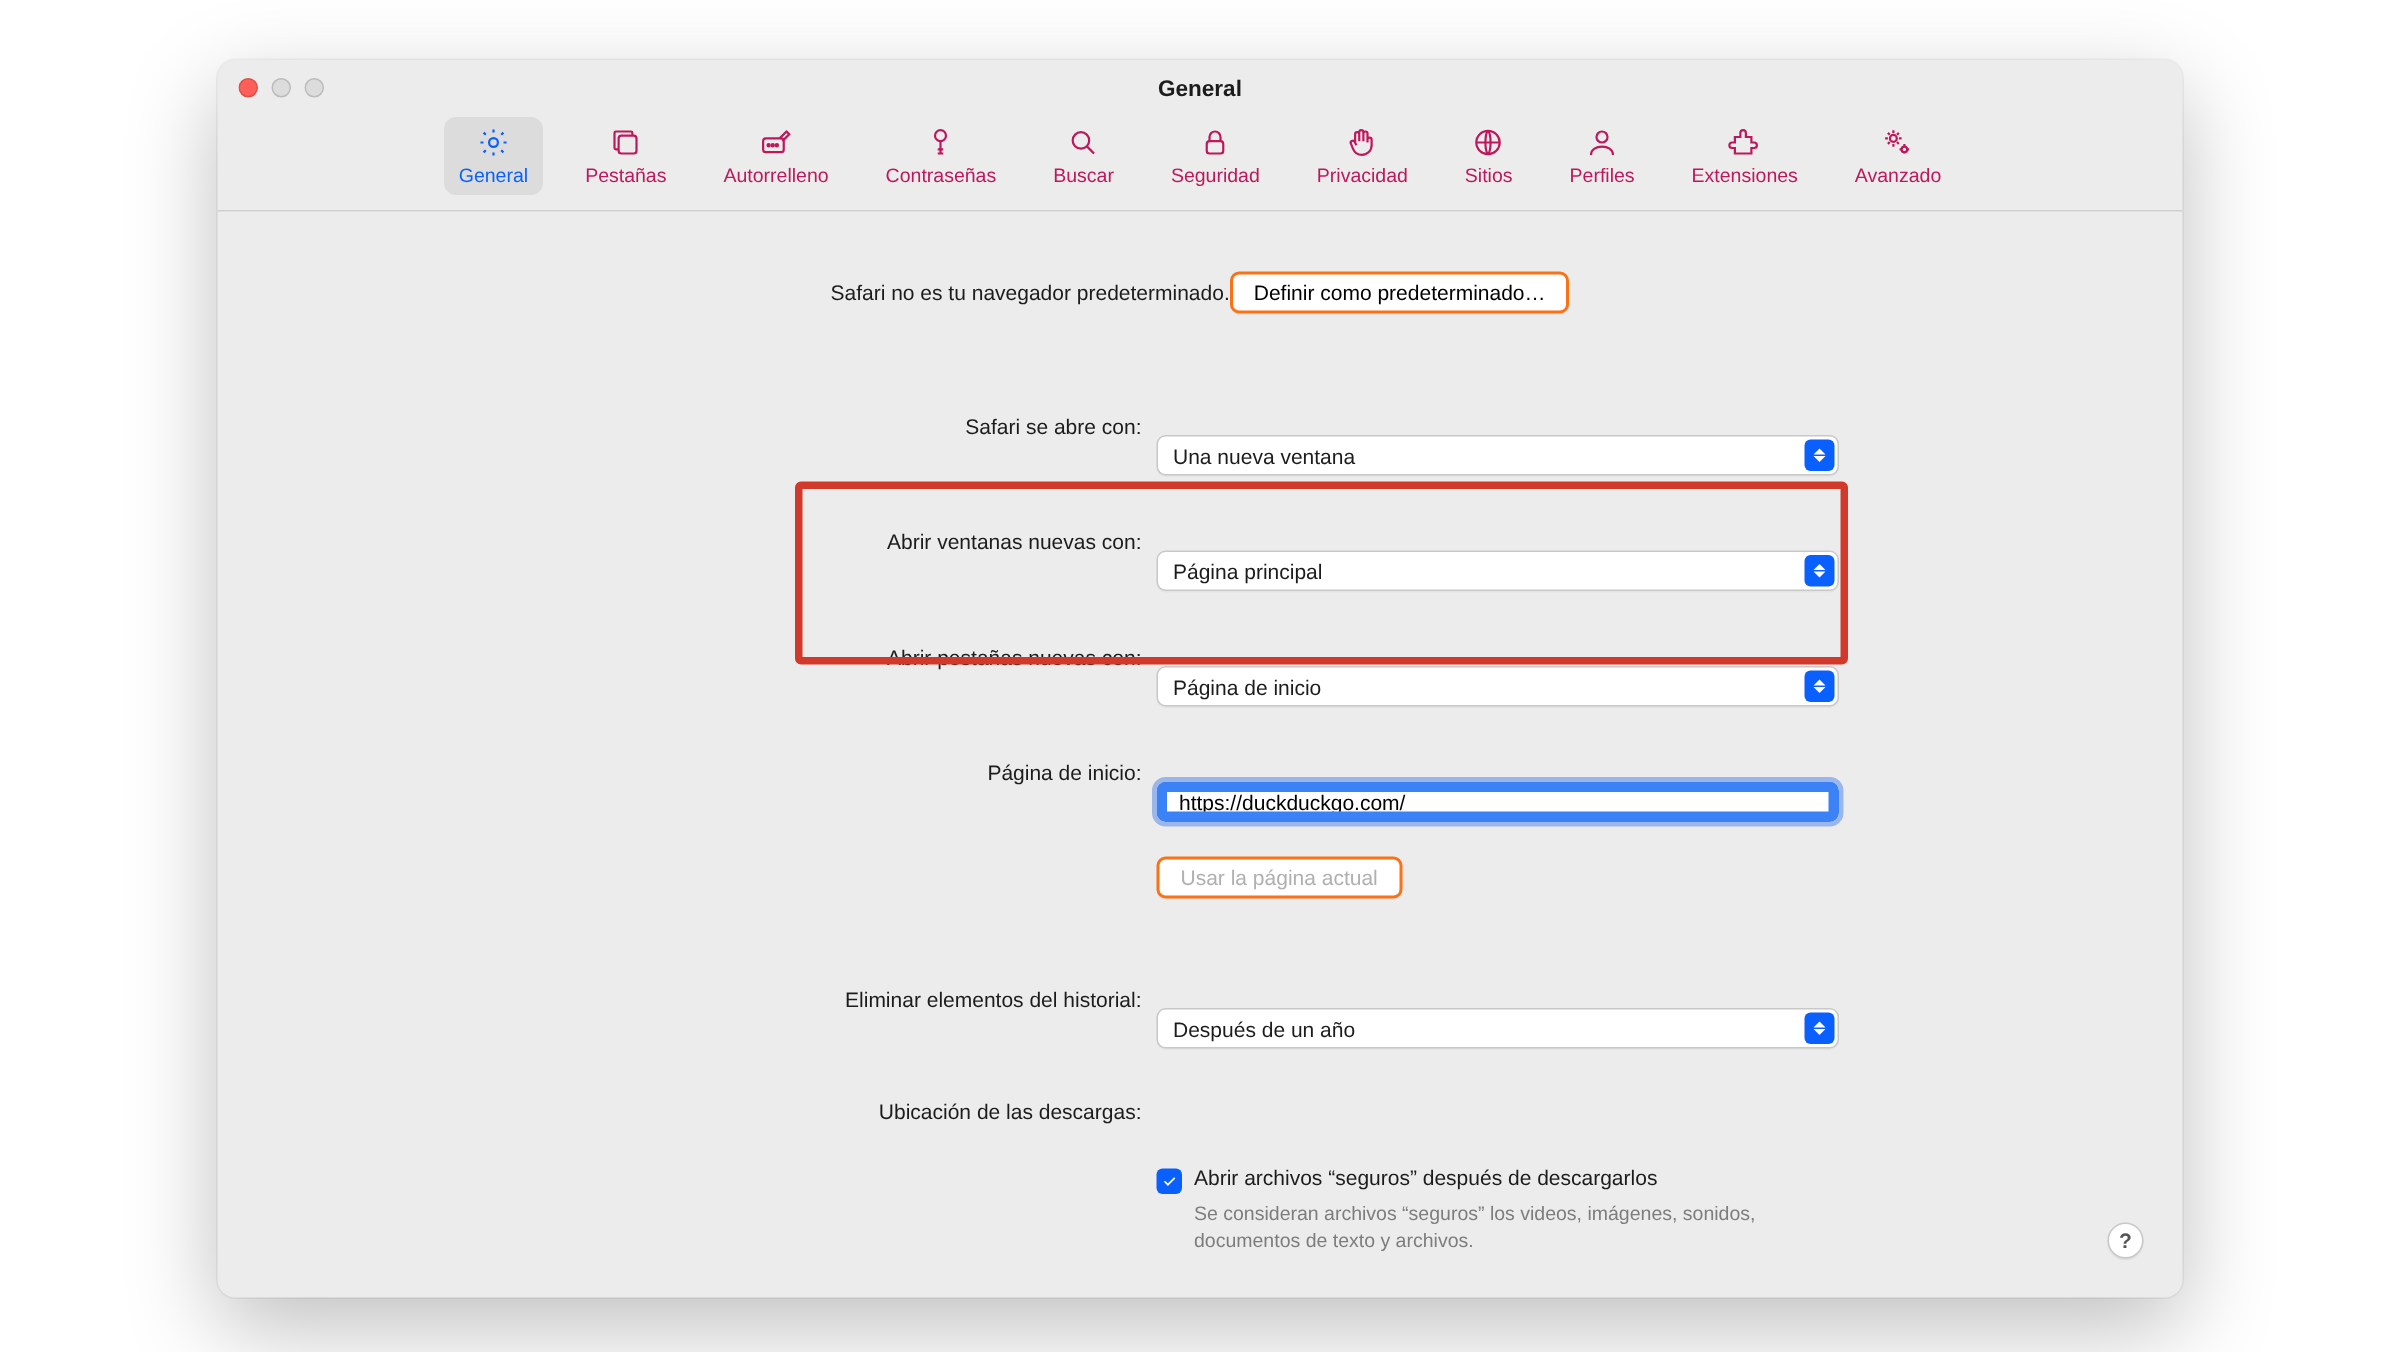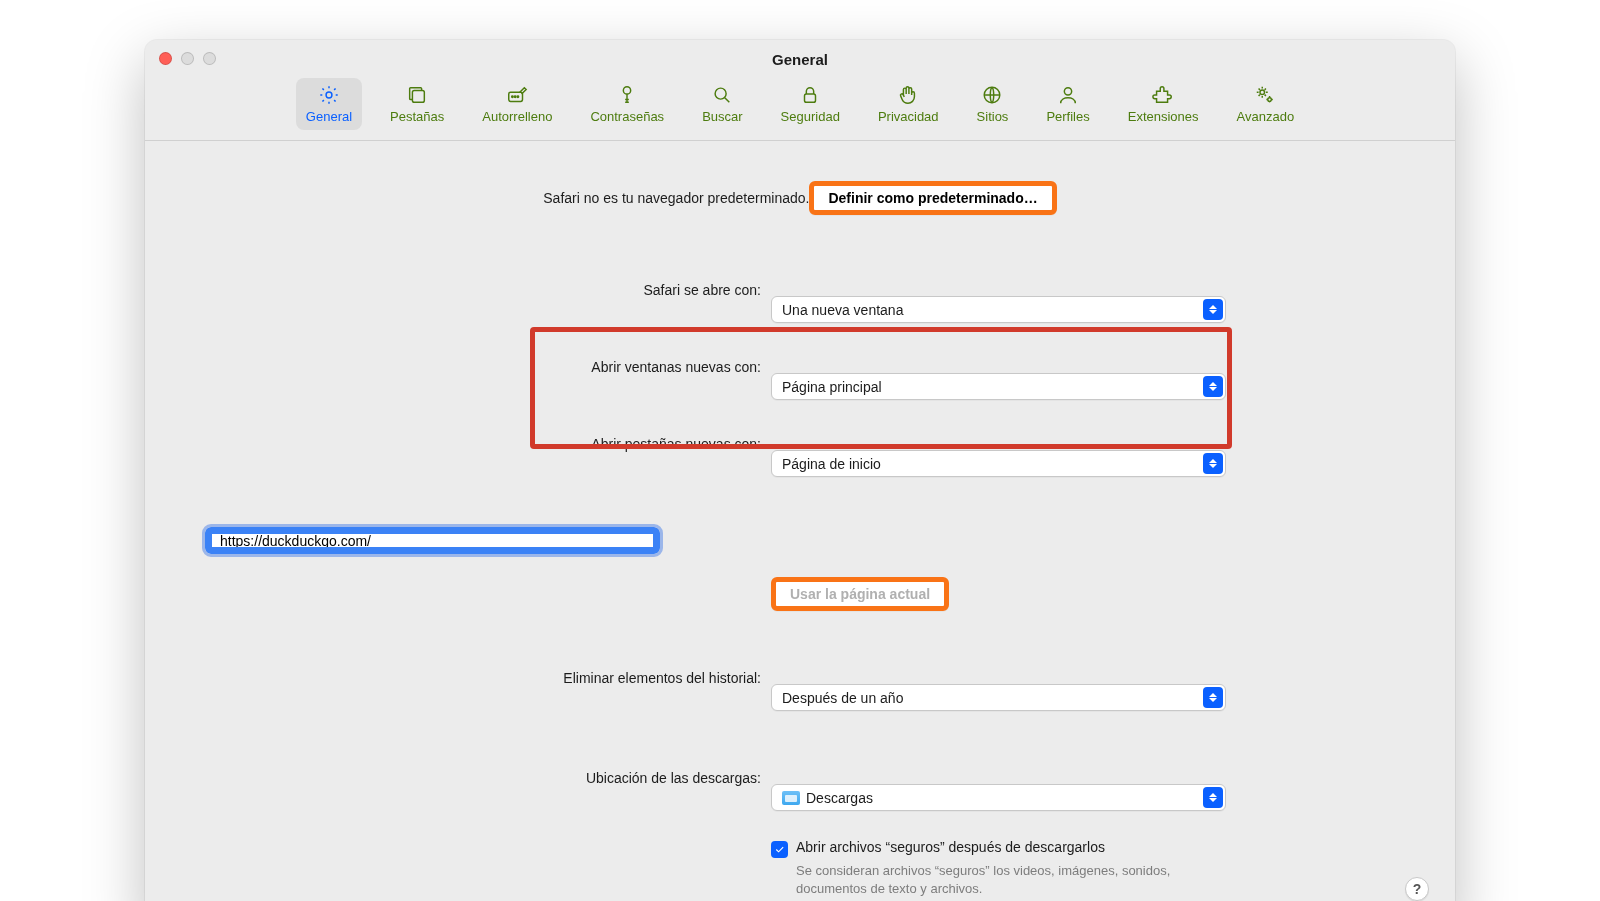"Pestañas" .tab { color: #4d7c0f -> #be185d }
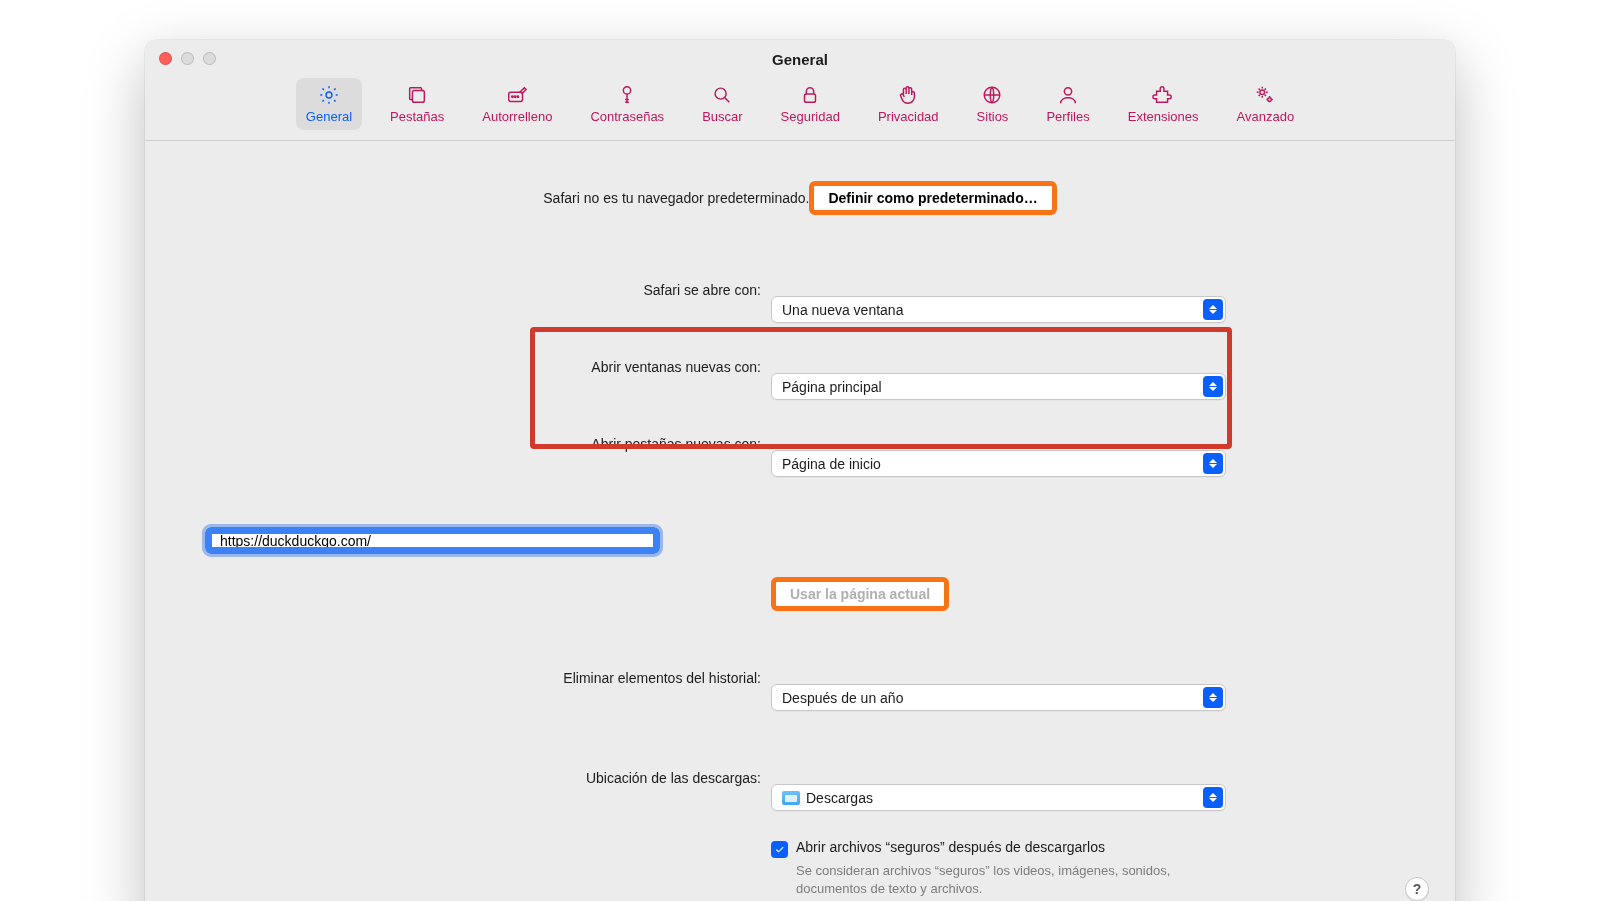"Definir como predeterminado…" .btn { border: 5px solid #f97316 -> 2px solid #f97316; font-weight: bold -> none }
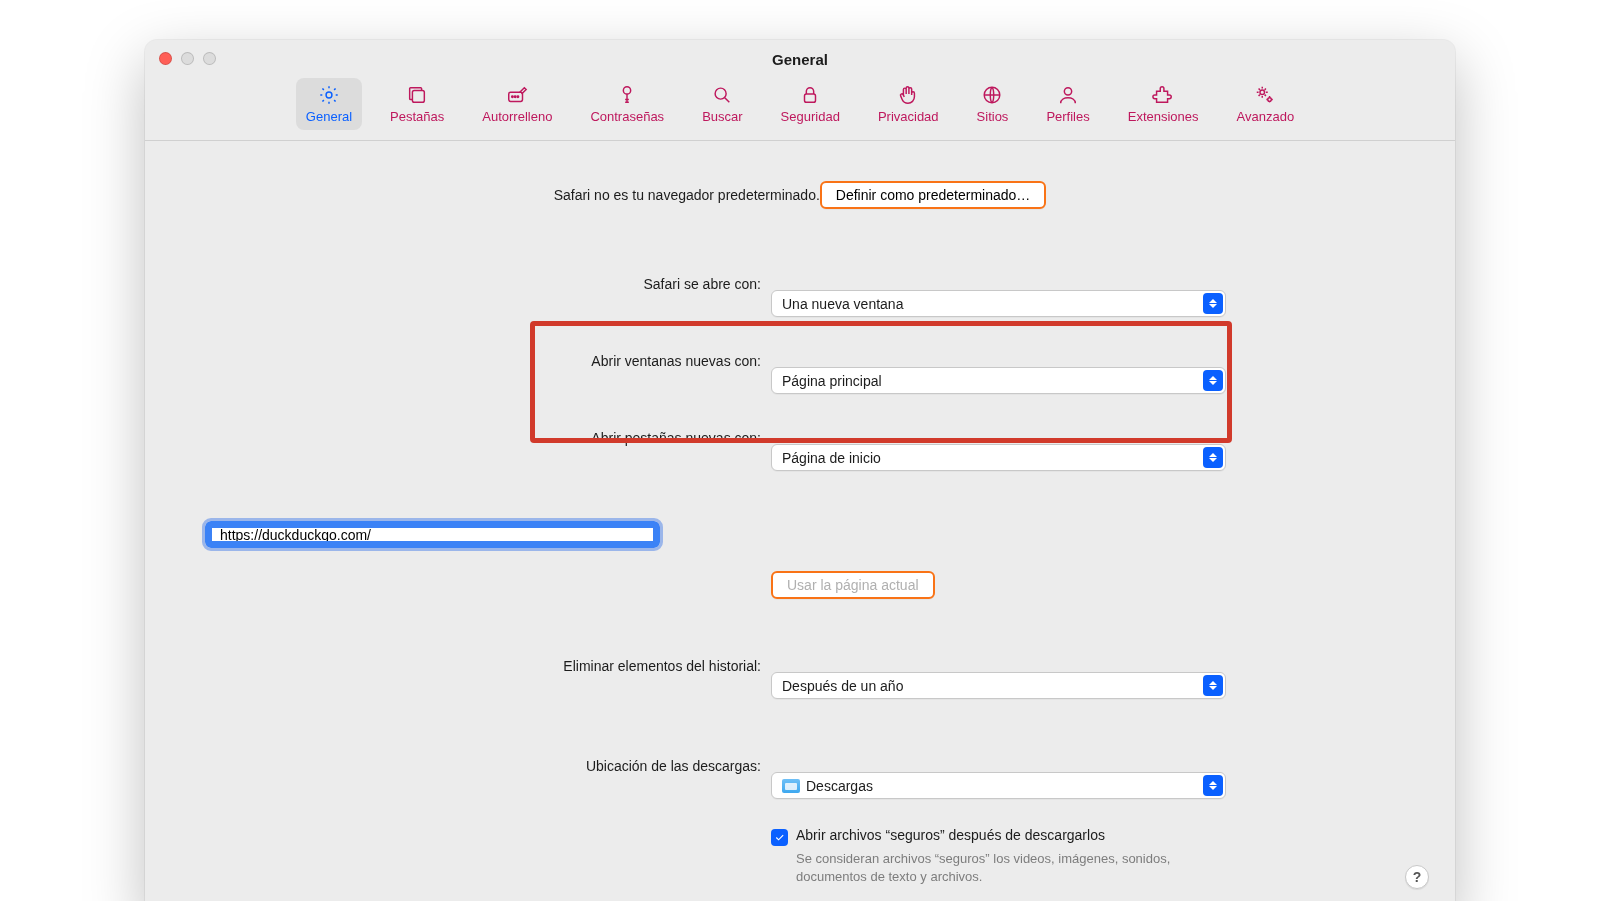"Página de inicio:" div.label { html: none -> <div>Página de inicio:</div> }
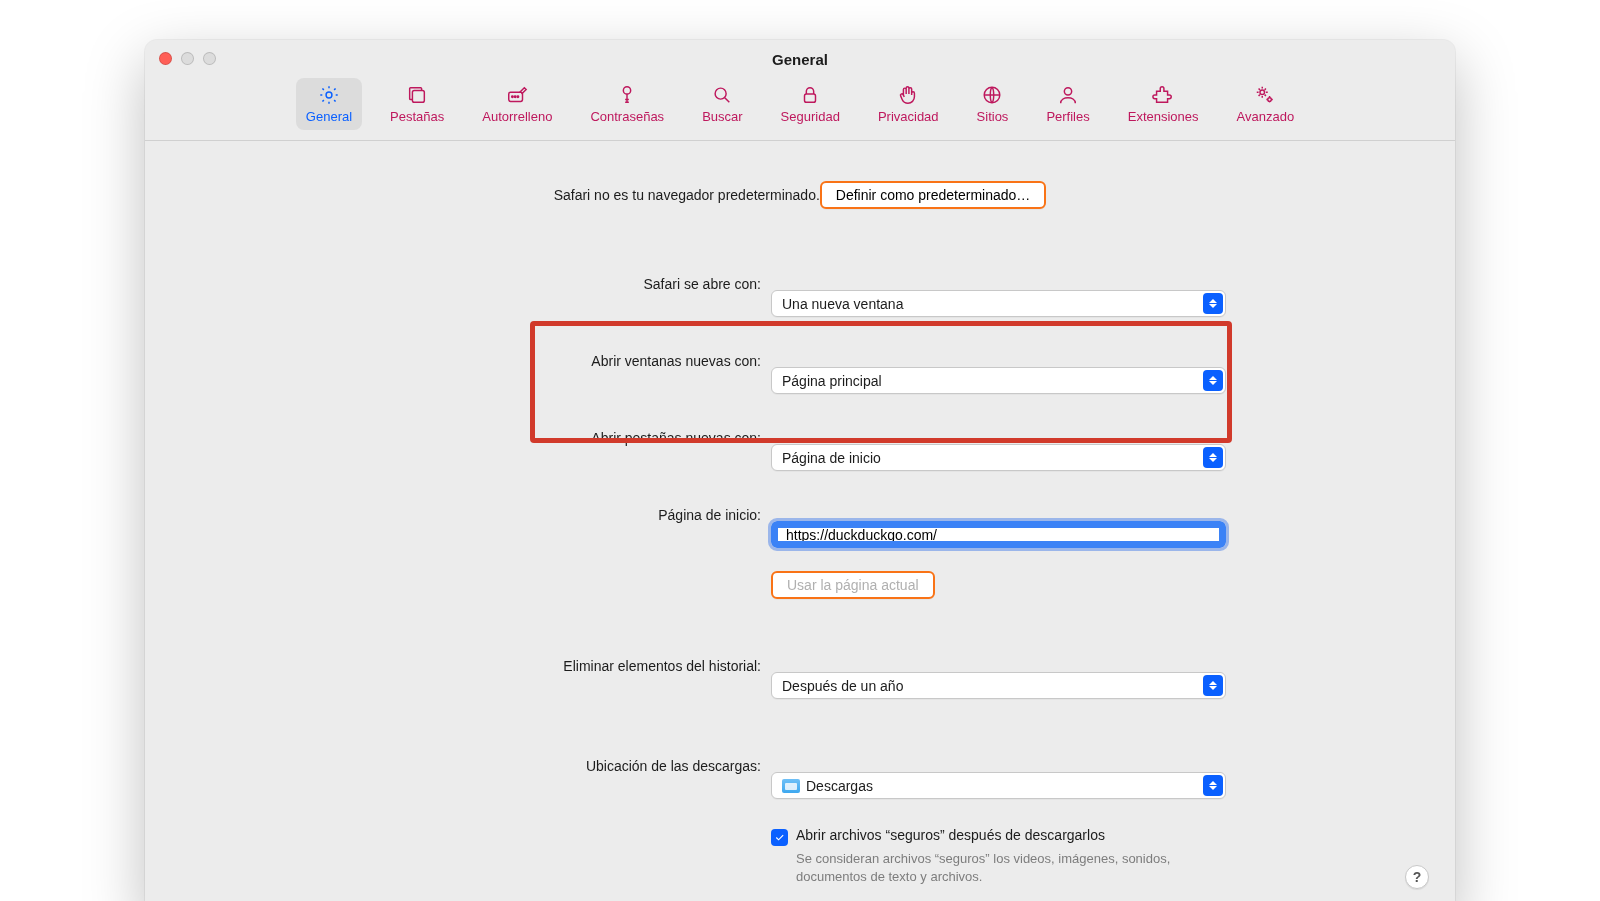"Descargas" div.control { html: <div> <div> <span></span> <span>Descargas</span> <span></span> </div> </div> -> none }
